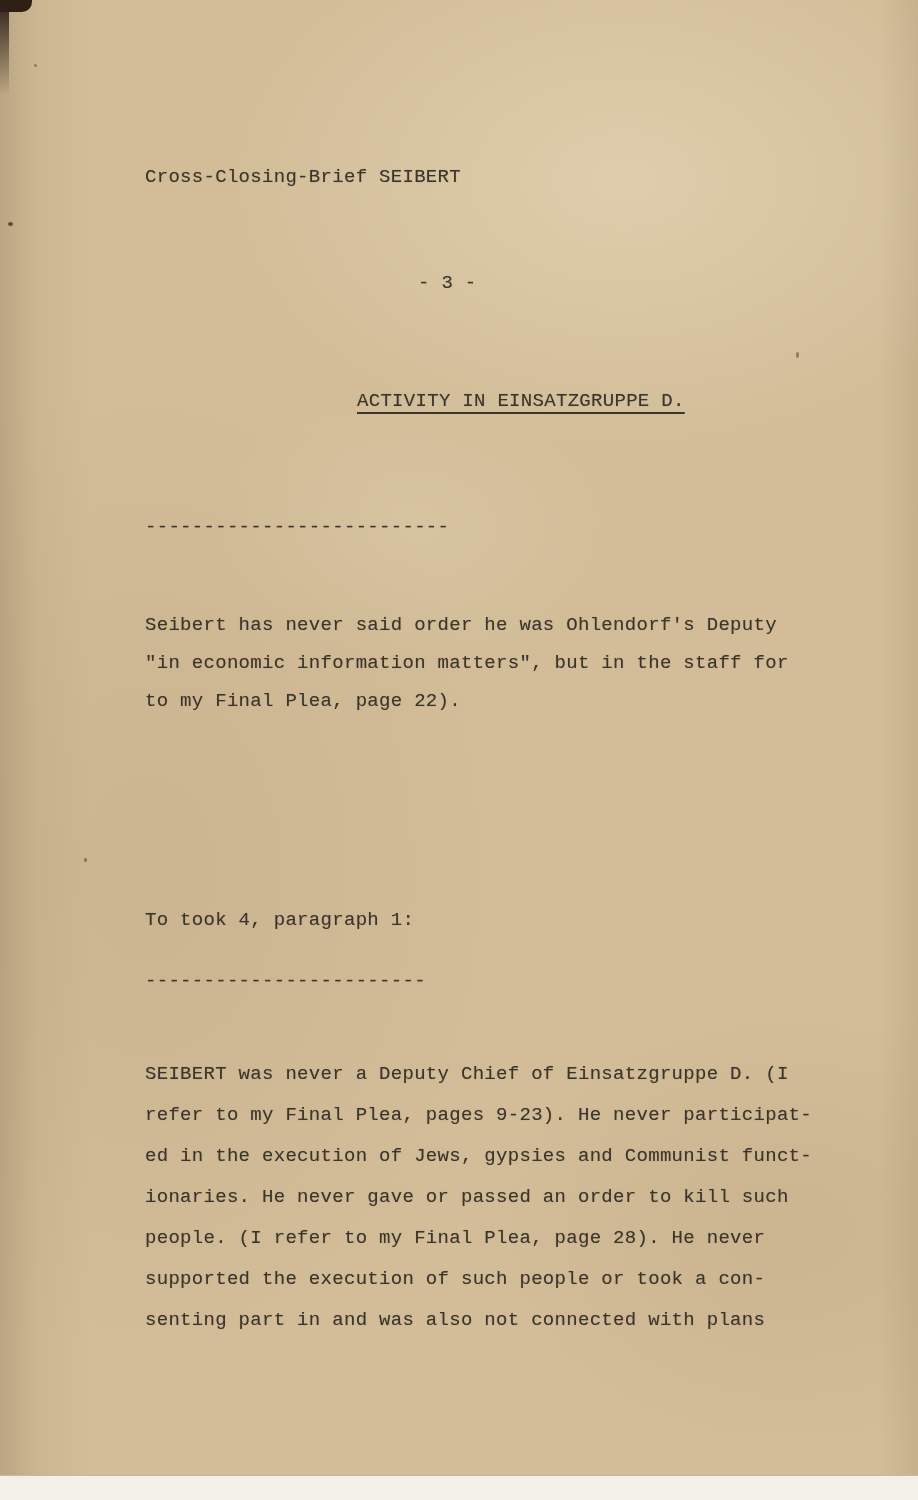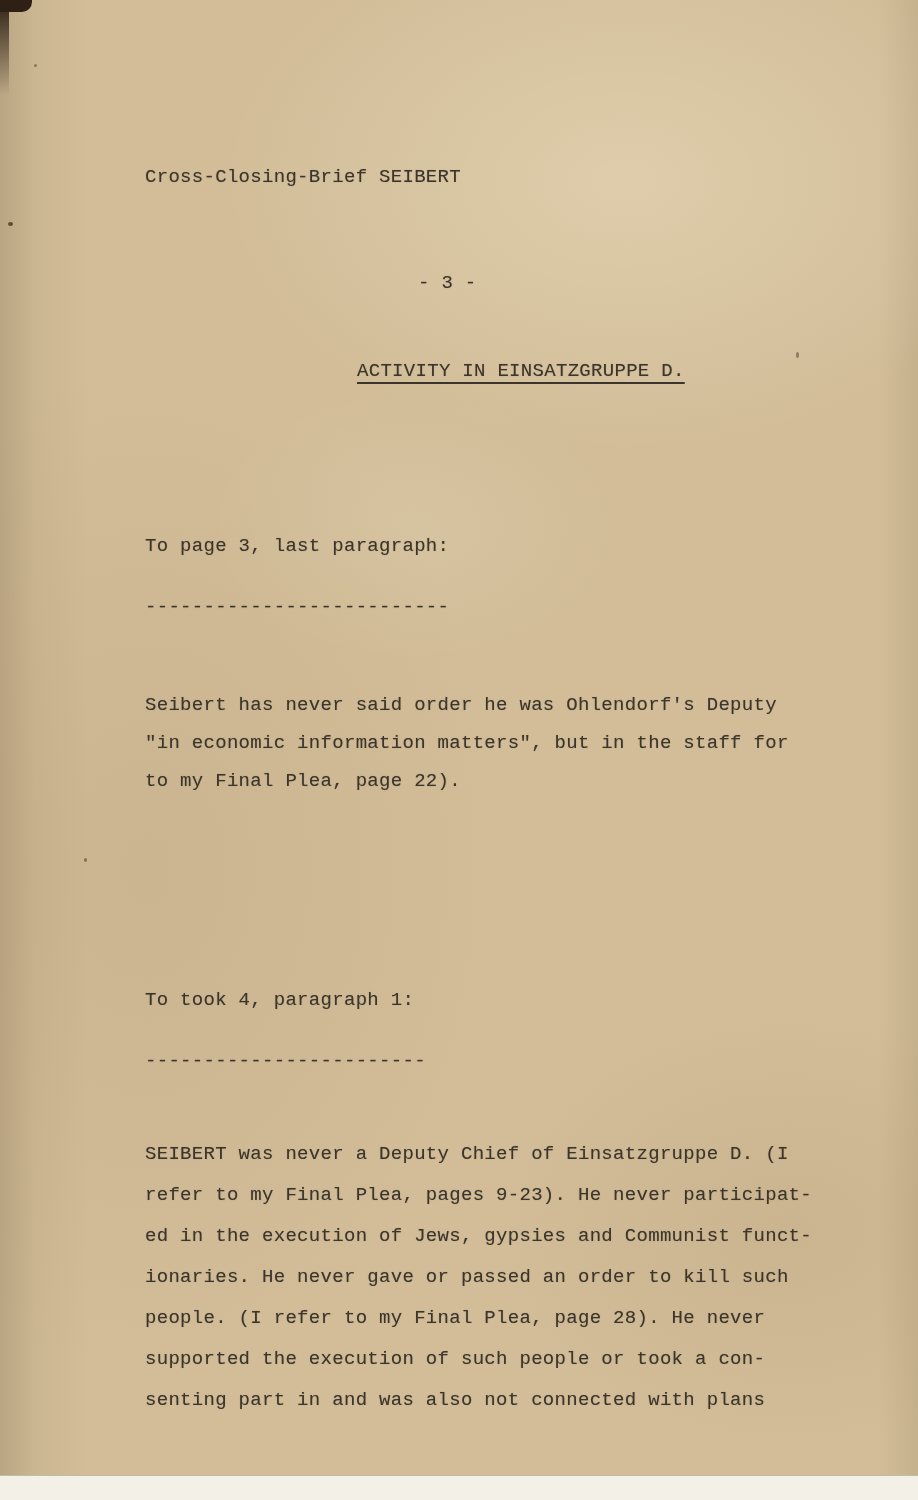"ACTIVITY IN EINSATZGRUPPE D." .doc-title { margin-top: none -> 30px }
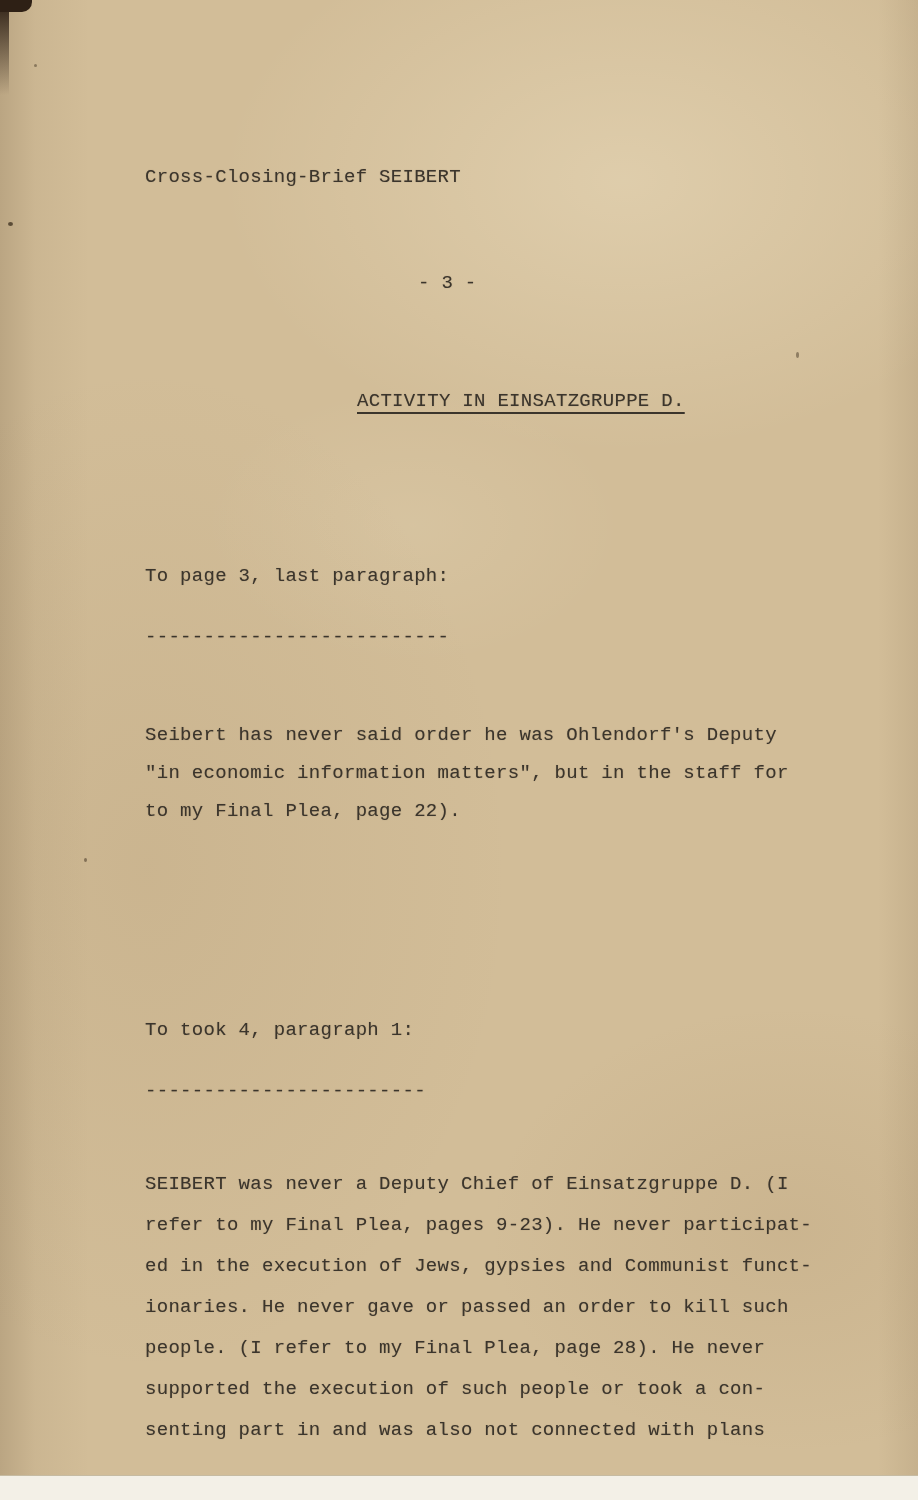"To page 3, last paragraph:" div.heading { html: <div>To page 3, last paragraph:</div> -> none }
